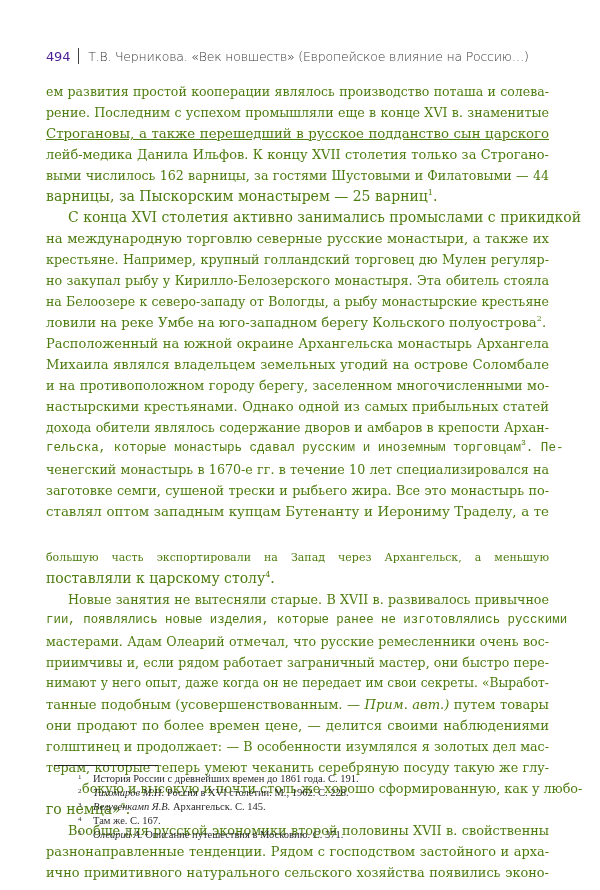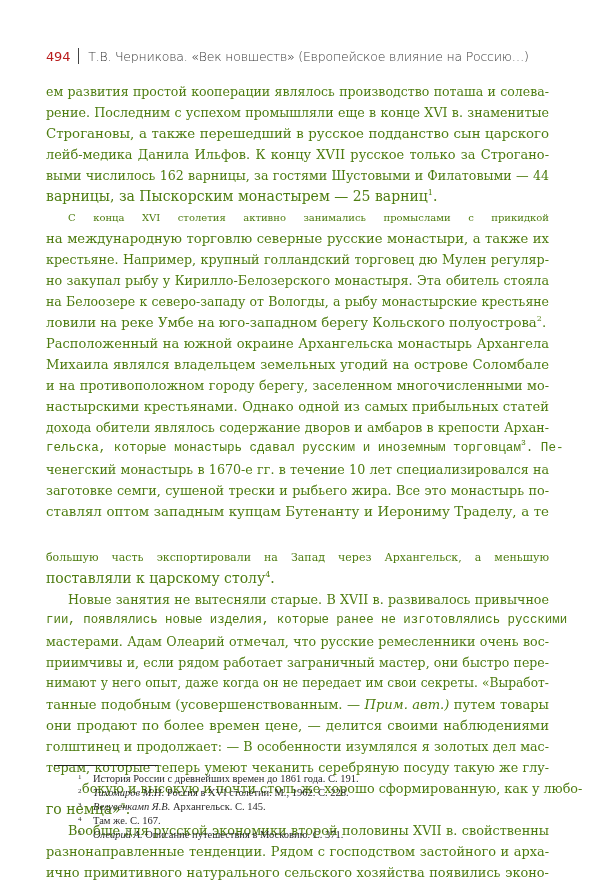"494" .header .pg { color: #b91c1c -> #4c1d95 }
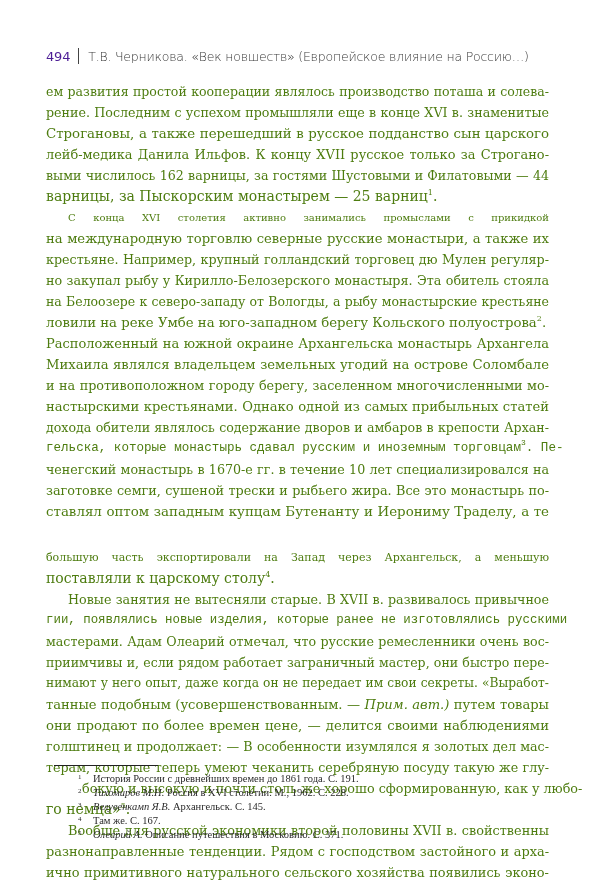"Строгановы, а также перешедший в" span.line { text-decoration: none -> underline }
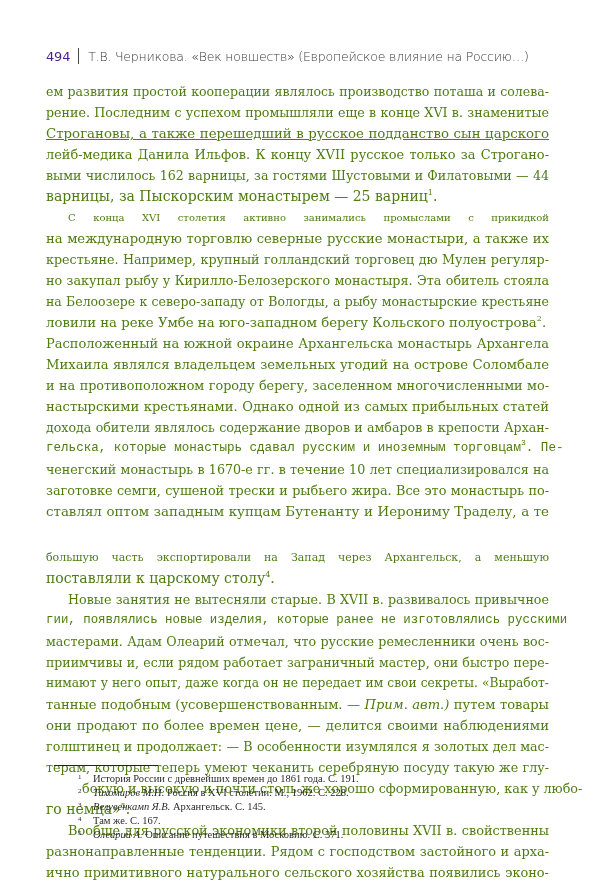"лейб-медика Данила Ильфов. К концу" span { text: русское -> столетия }
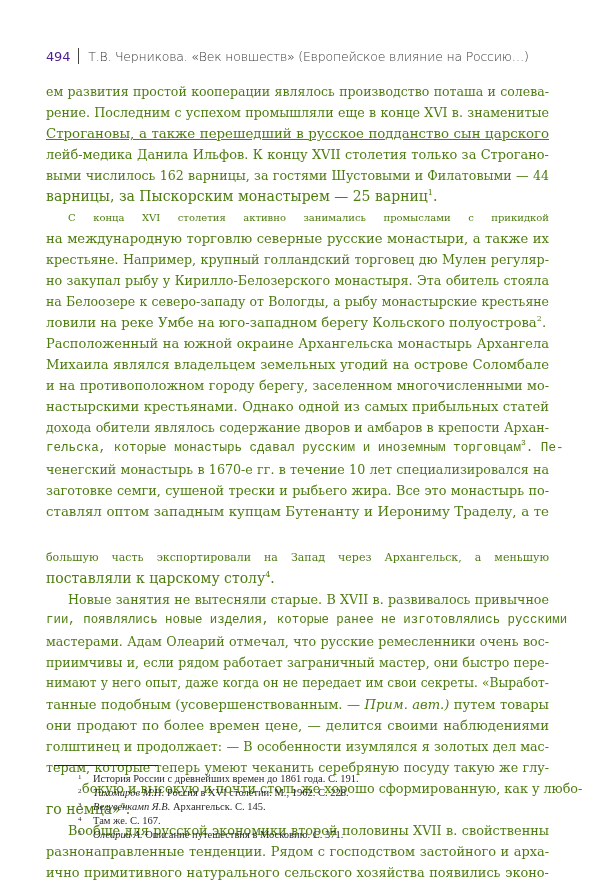"С конца XVI столетия активно" span.line { font-size: 10px -> 14px }
